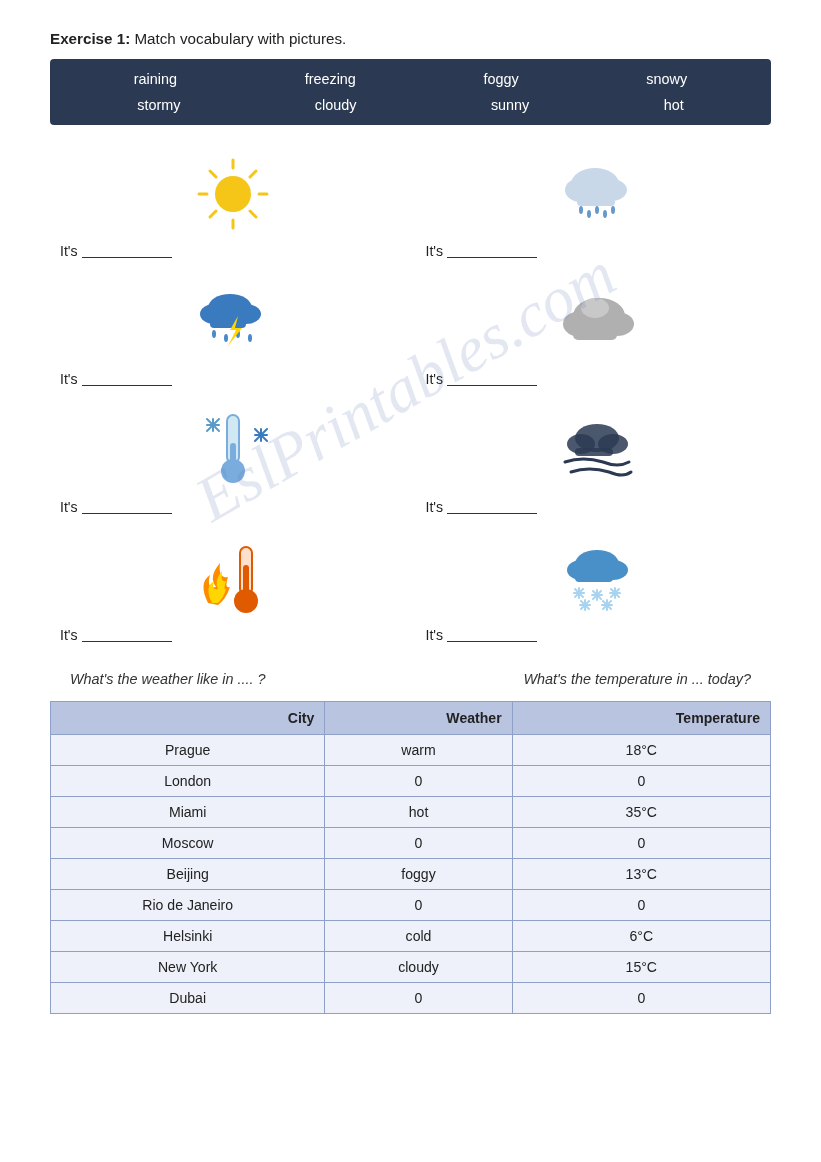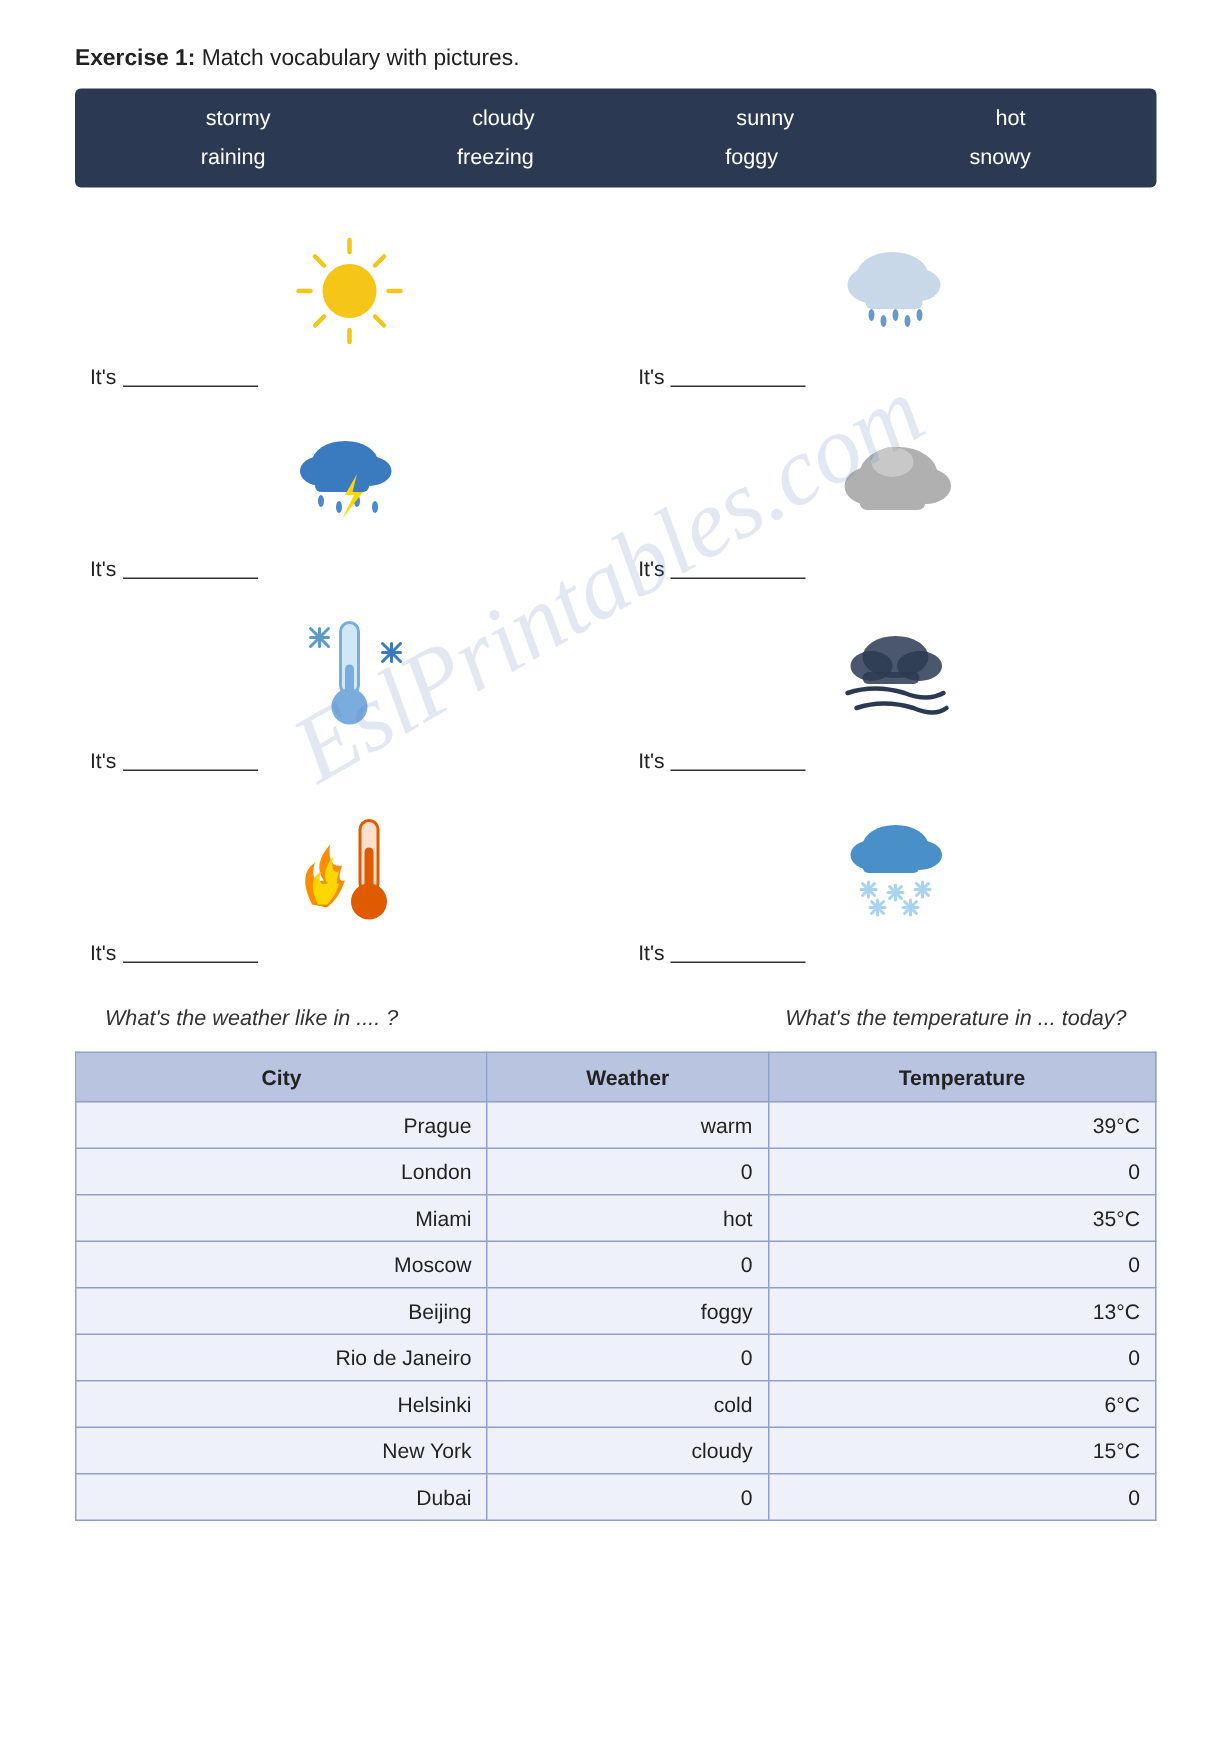"stormy" div.vocab-row { order: before "raining" -> after "raining" }
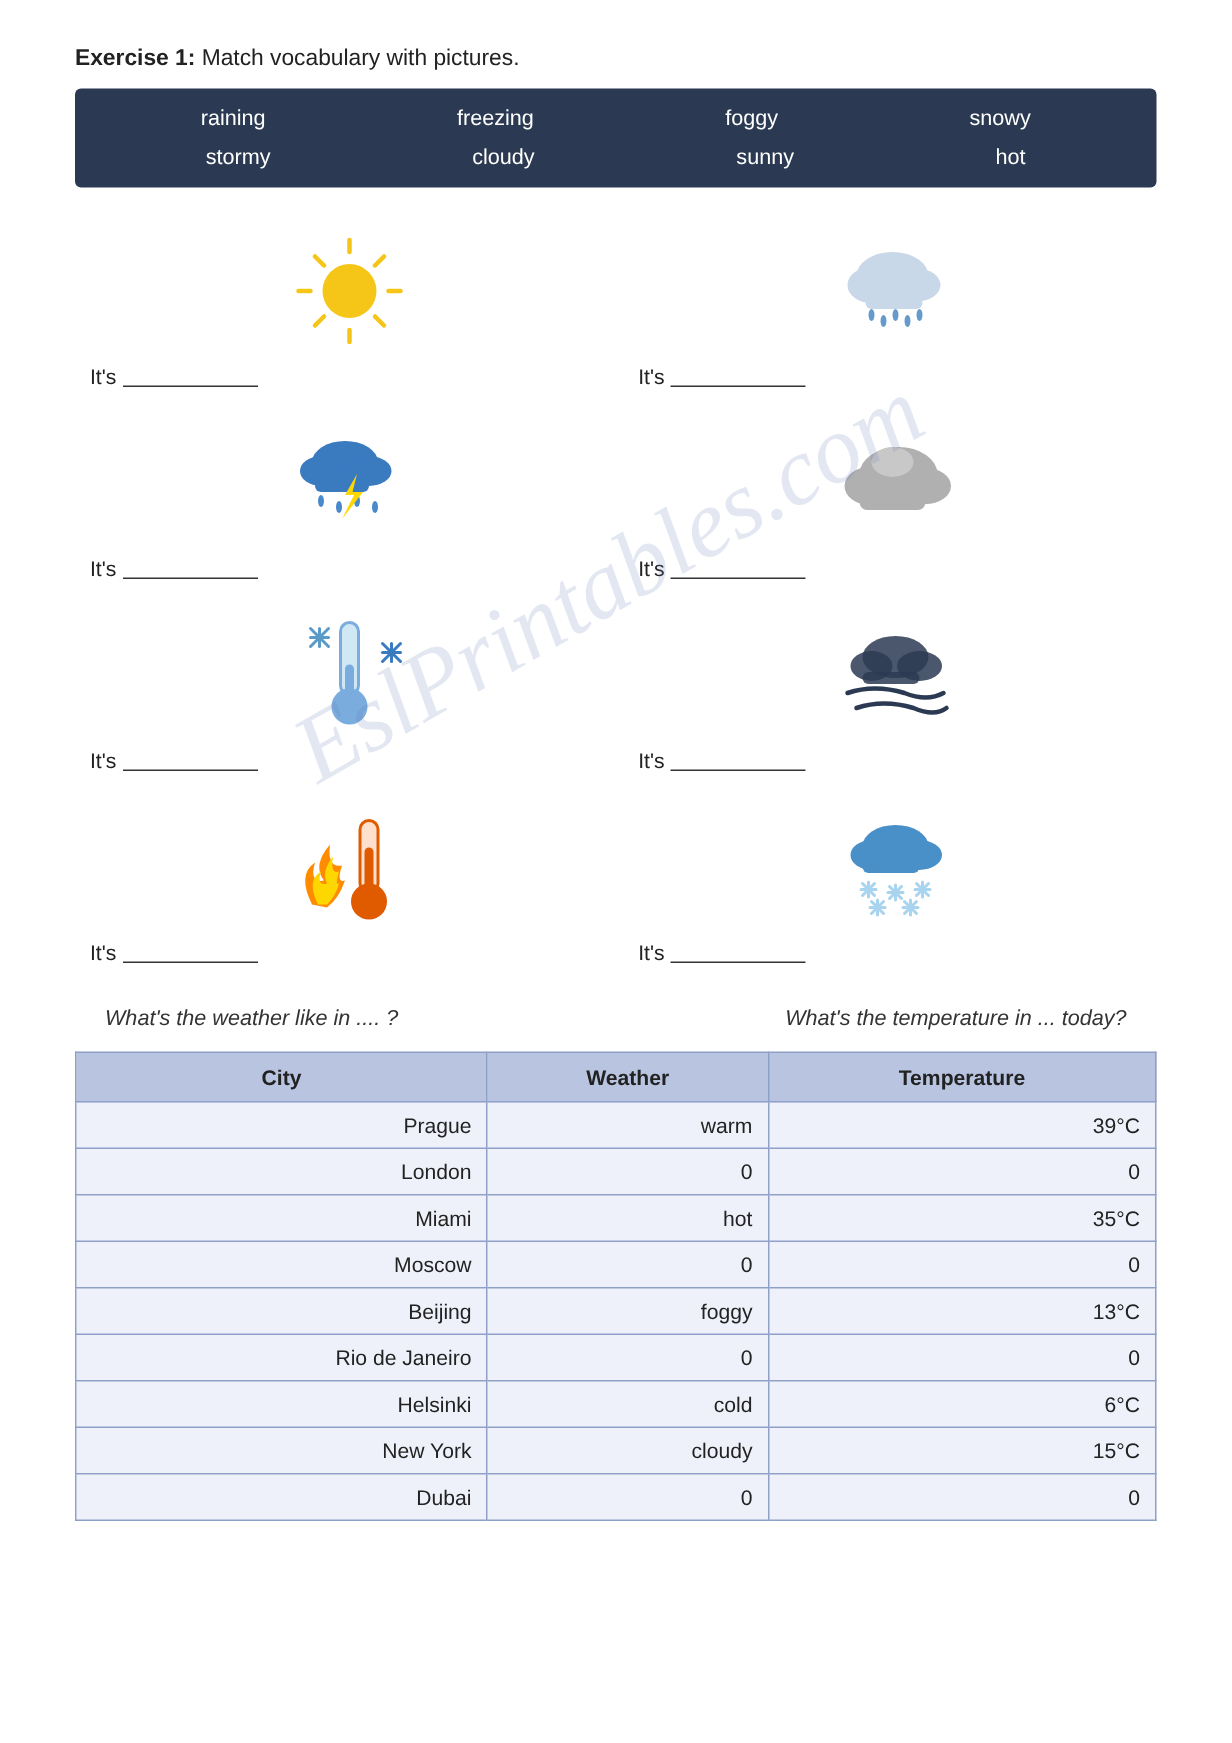"City" table th { text-align: center -> right }
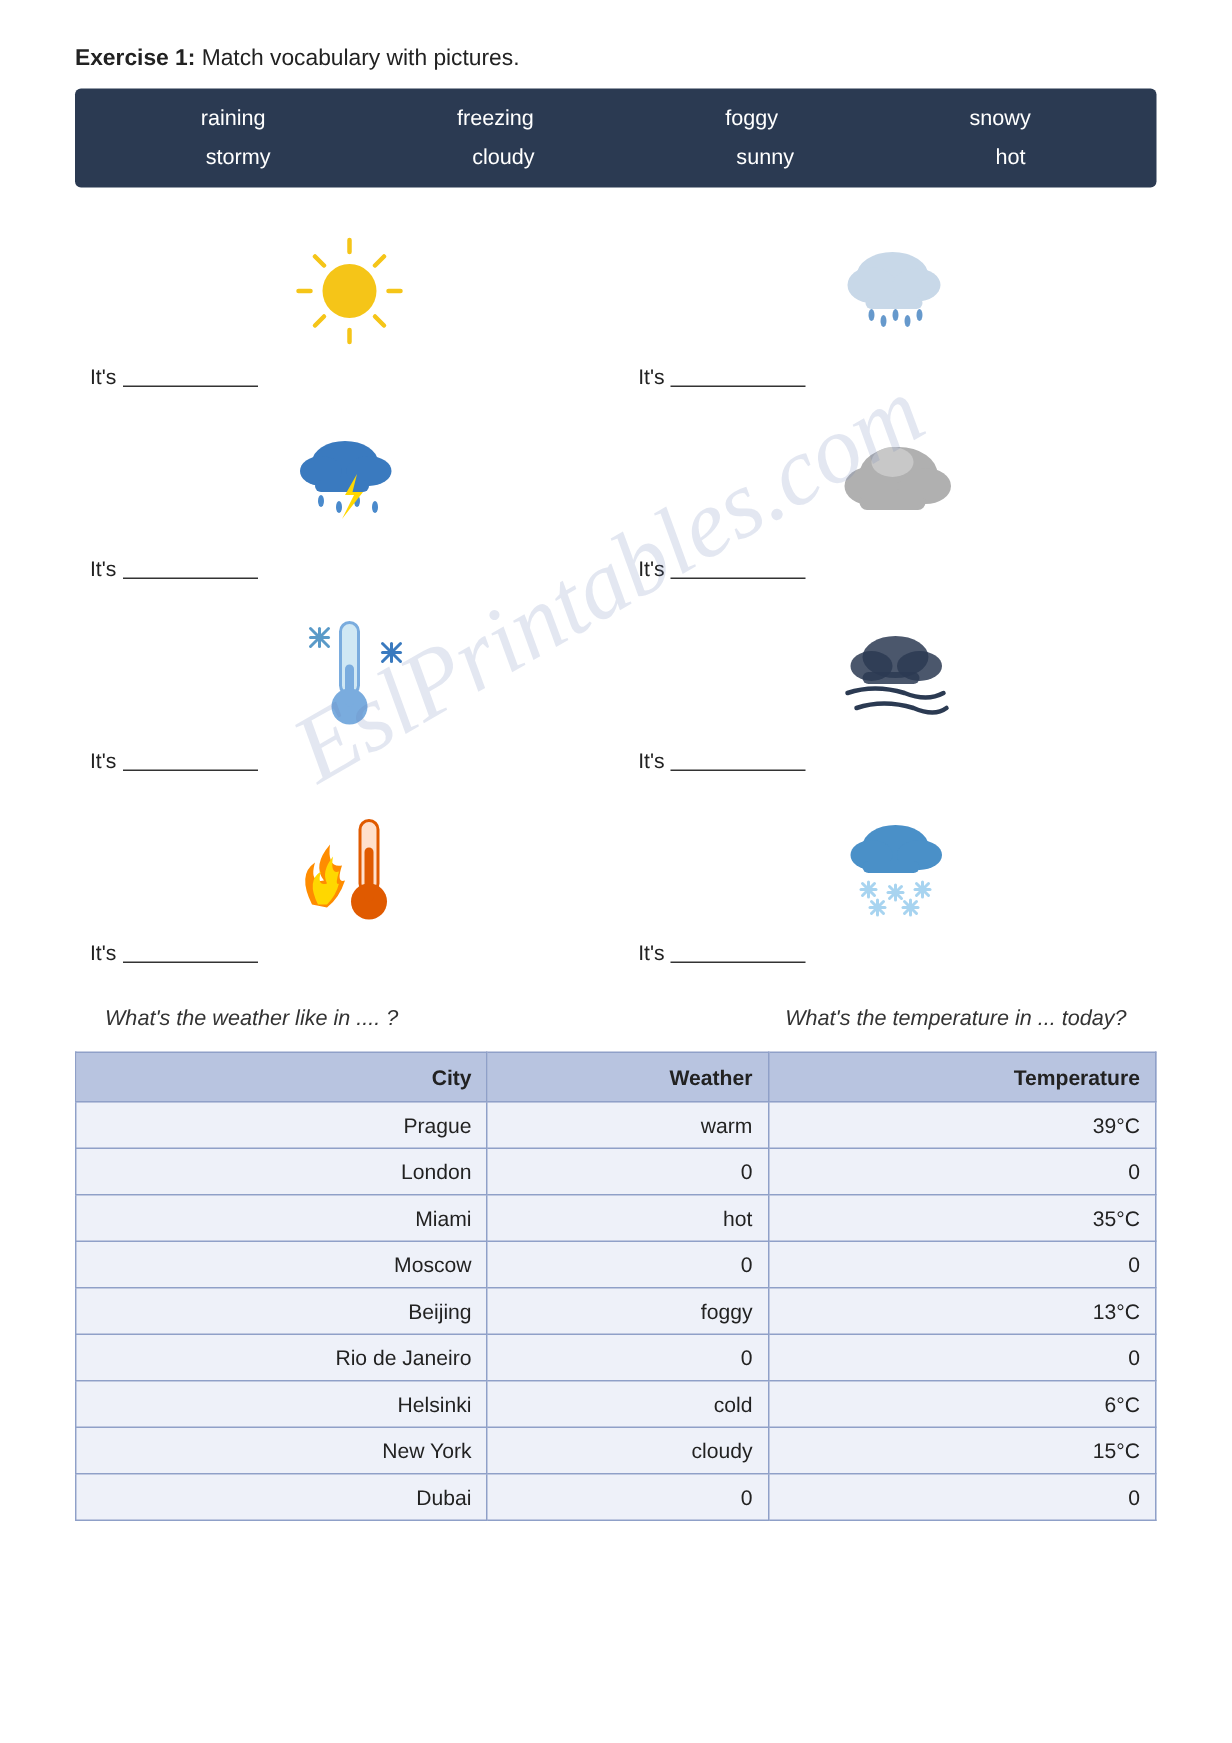"Prague" table td { text-align: right -> center }
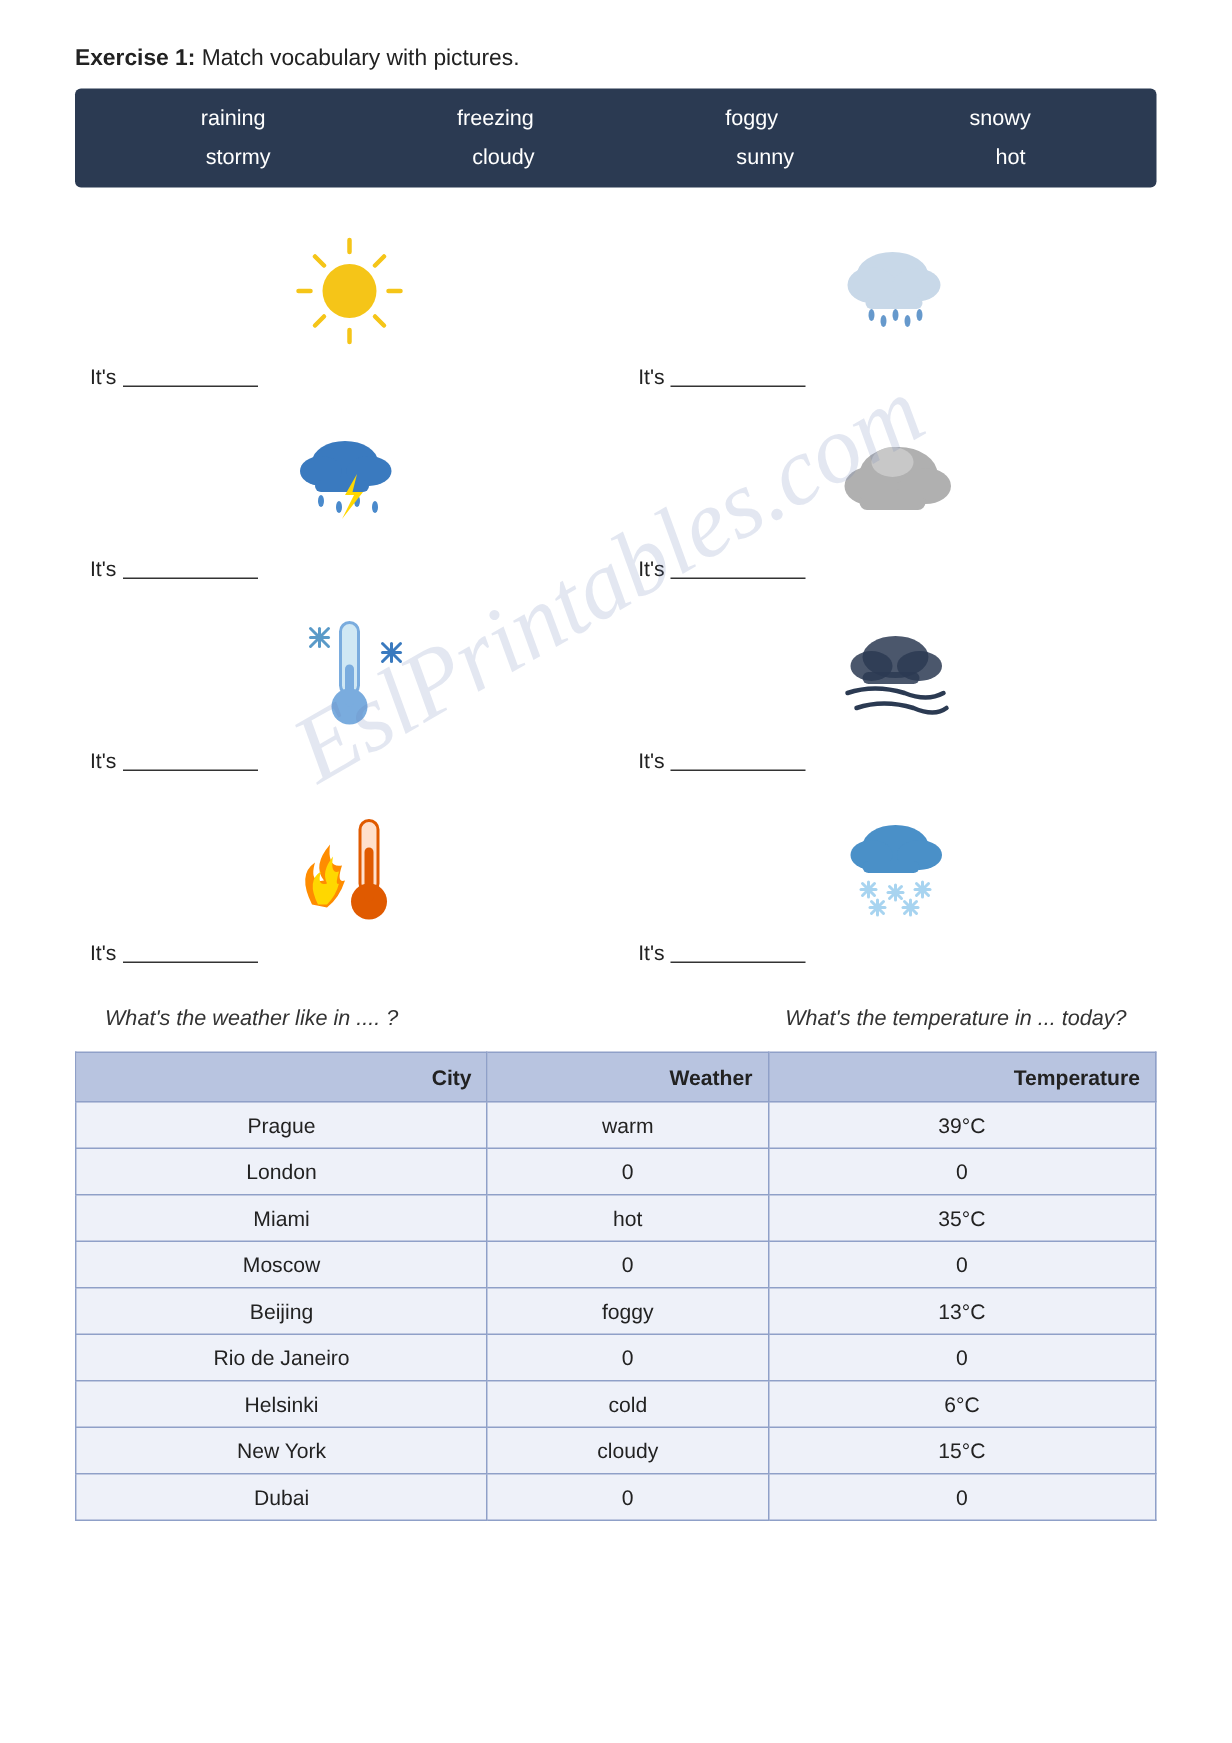"39°C" td { text: 39 -> 18 }
